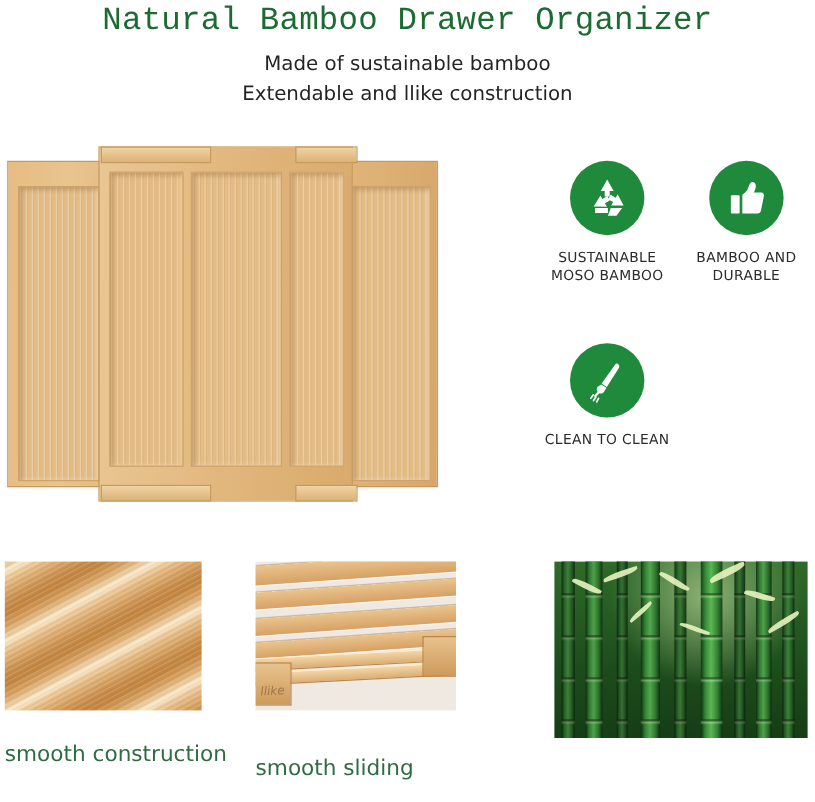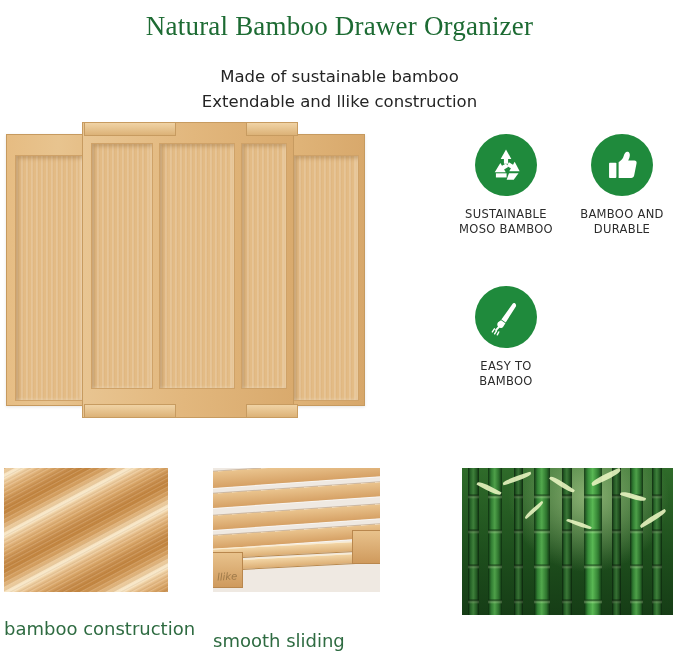"Natural Bamboo Drawer Organizer" #main-title { font-family: Liberation Serif, serif -> Liberation Mono, monospace; margin: 8px -> 0 }
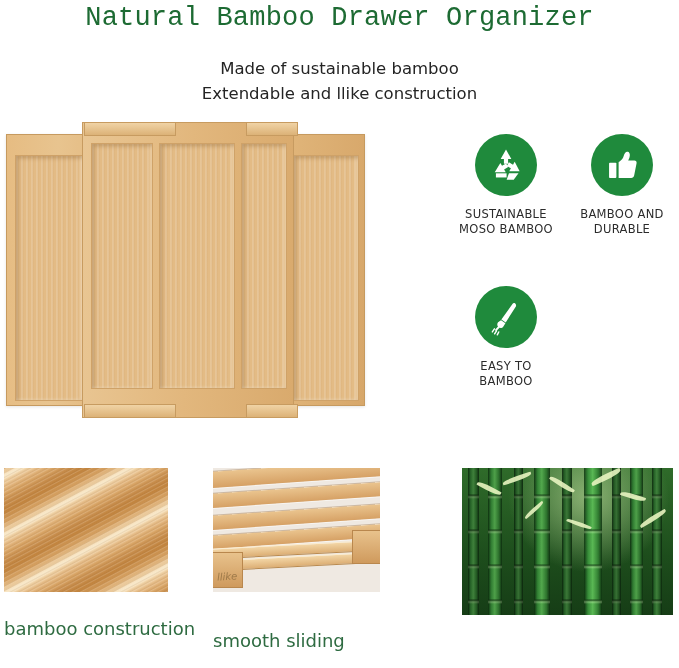"Made of sustainable bamboo" #subtitle-1 { margin-top: 16px -> none }
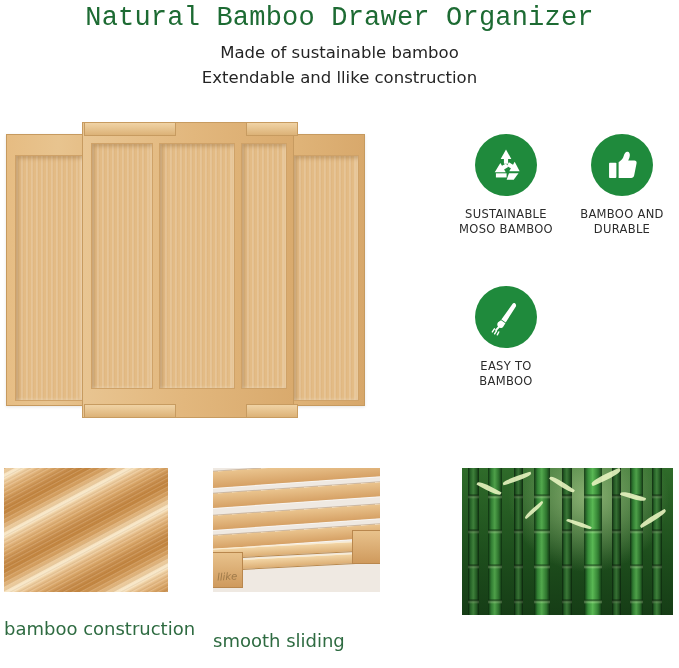"EASY TO BAMBOO" div.feature-label { text: EASY TO BAMBOO -> CLEAN TO CLEAN }
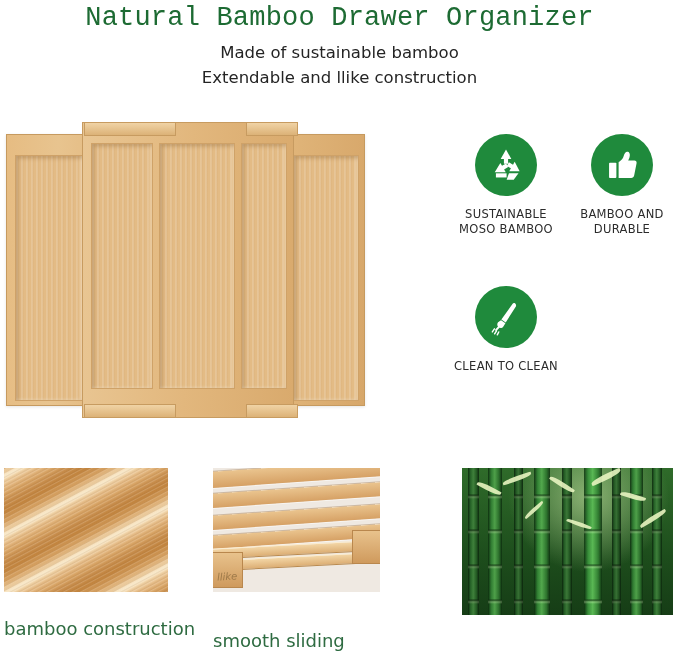"bamboo construction" div.detail-caption { text: bamboo -> smooth }
